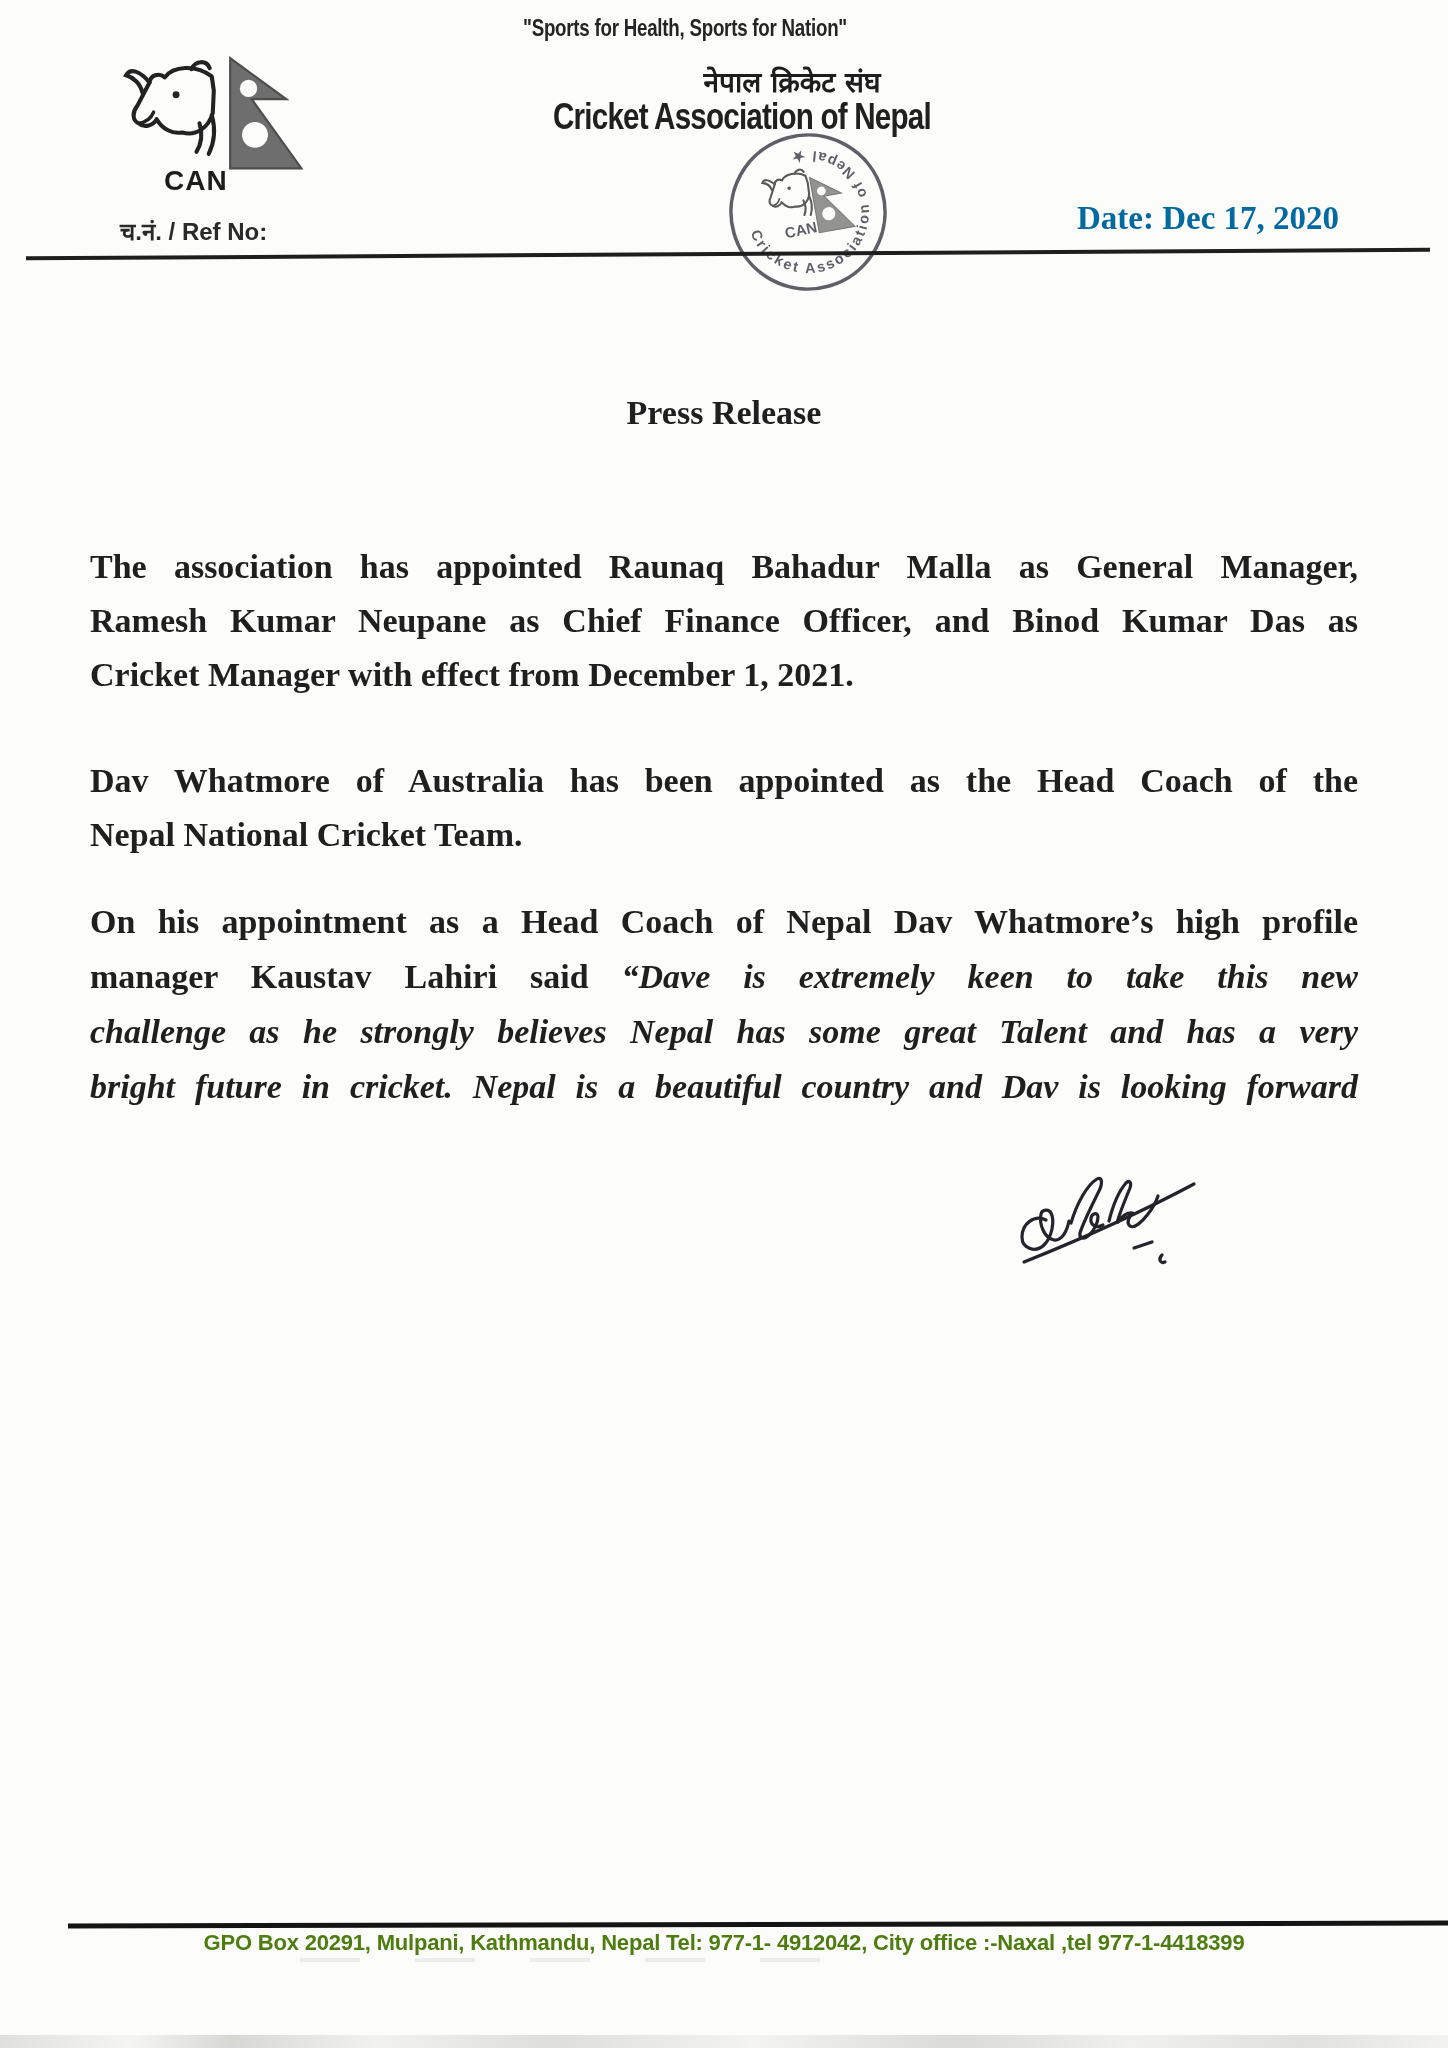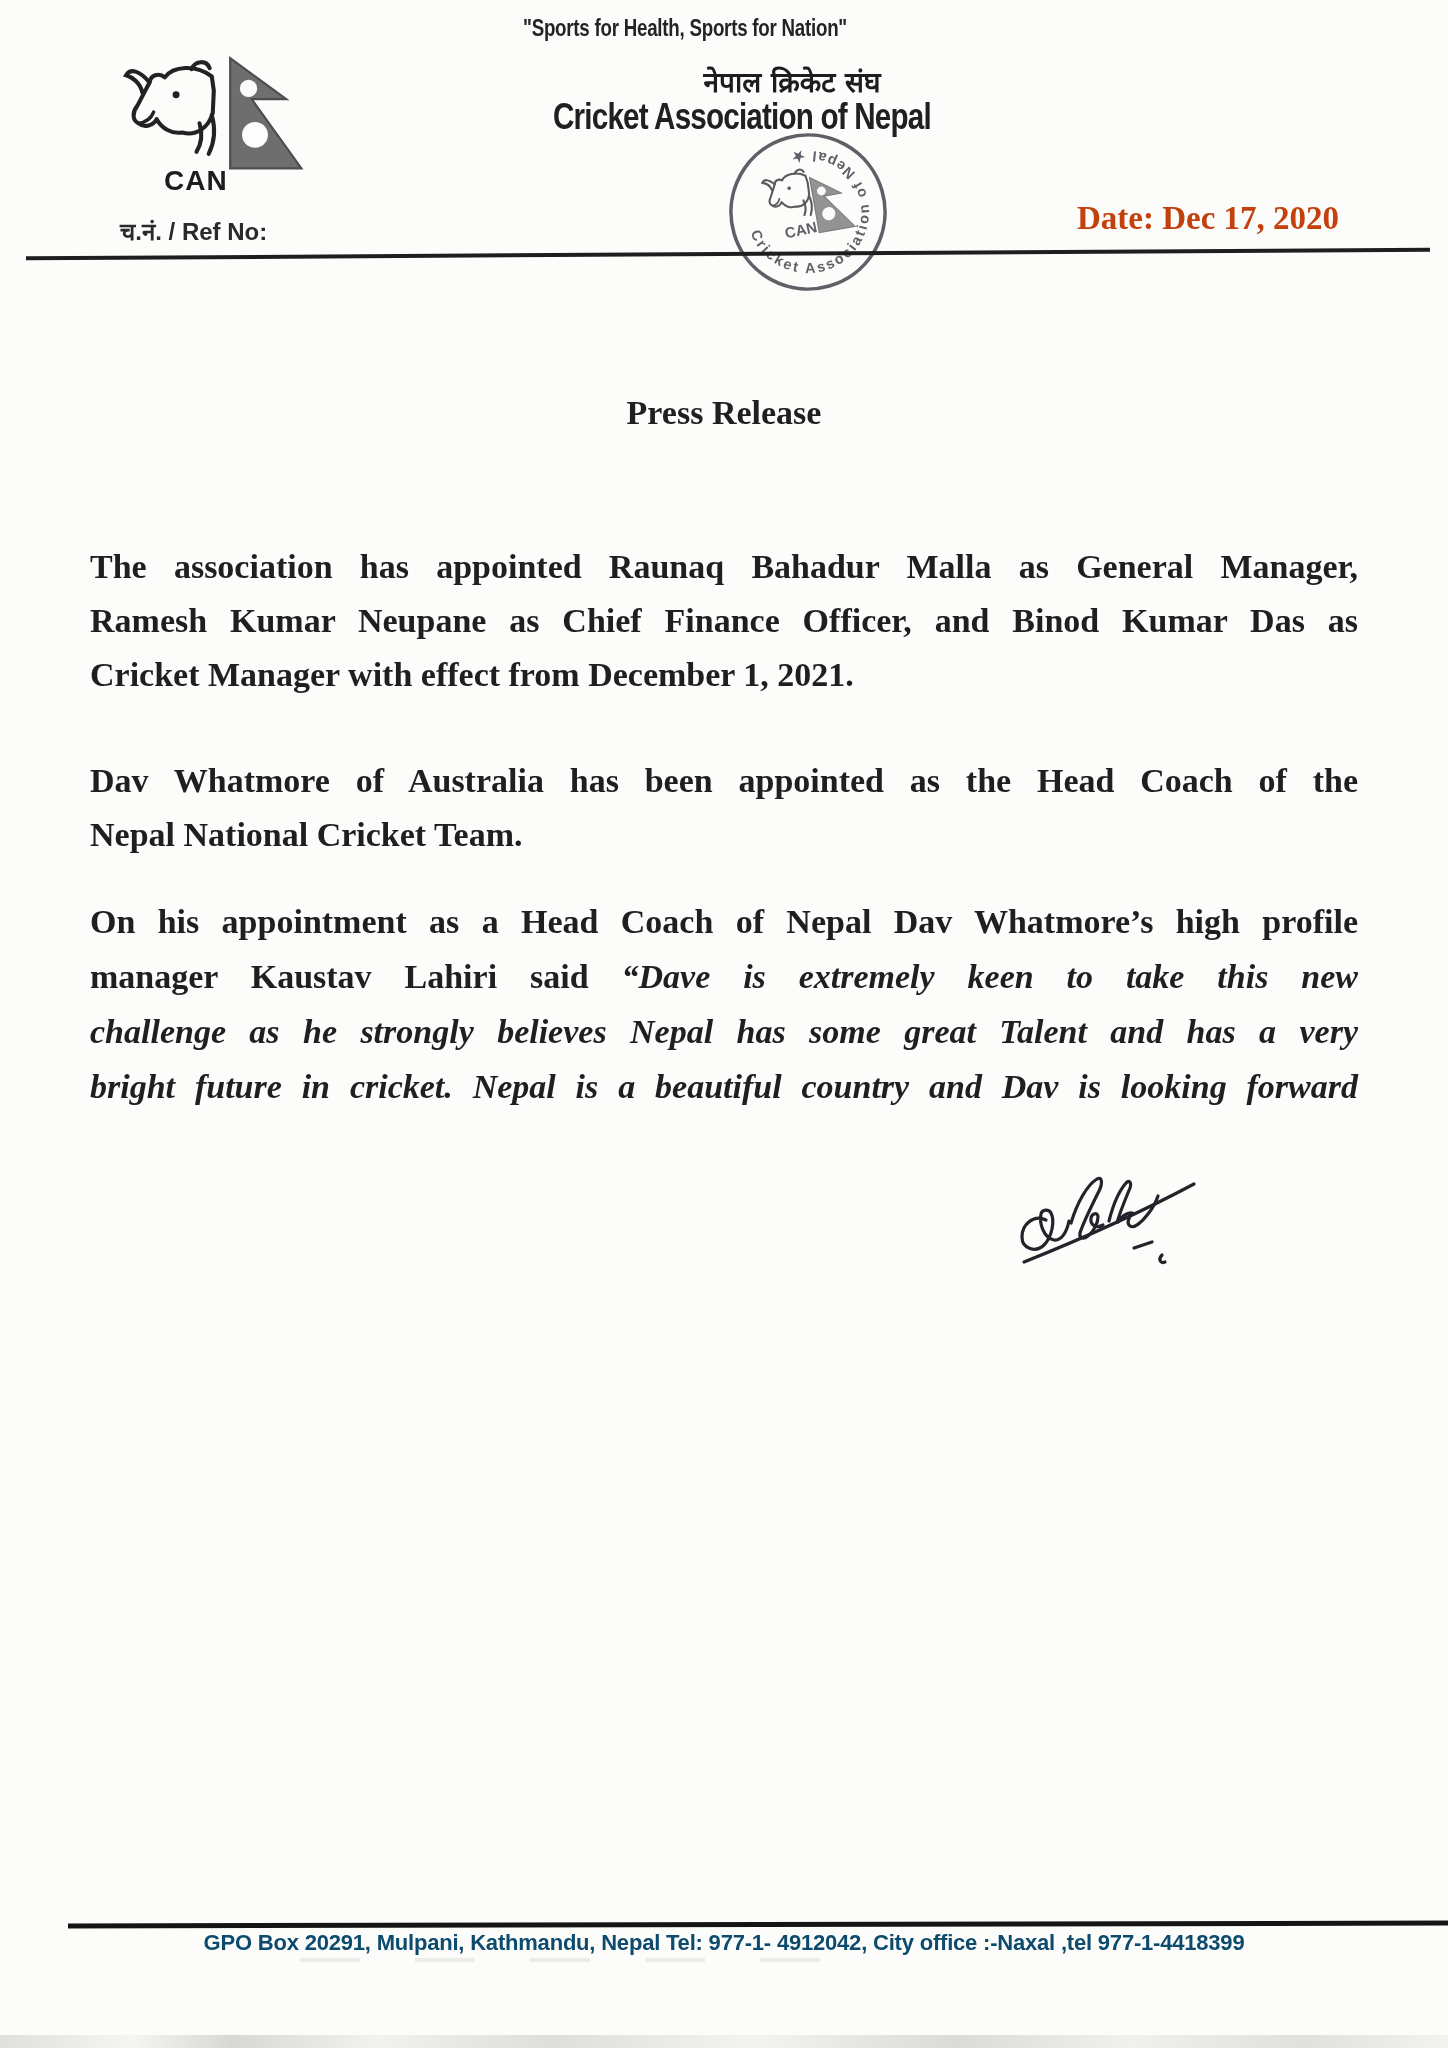"Date: Dec 17, 2020" .date-line { color: #c2410c -> #0369a1 }
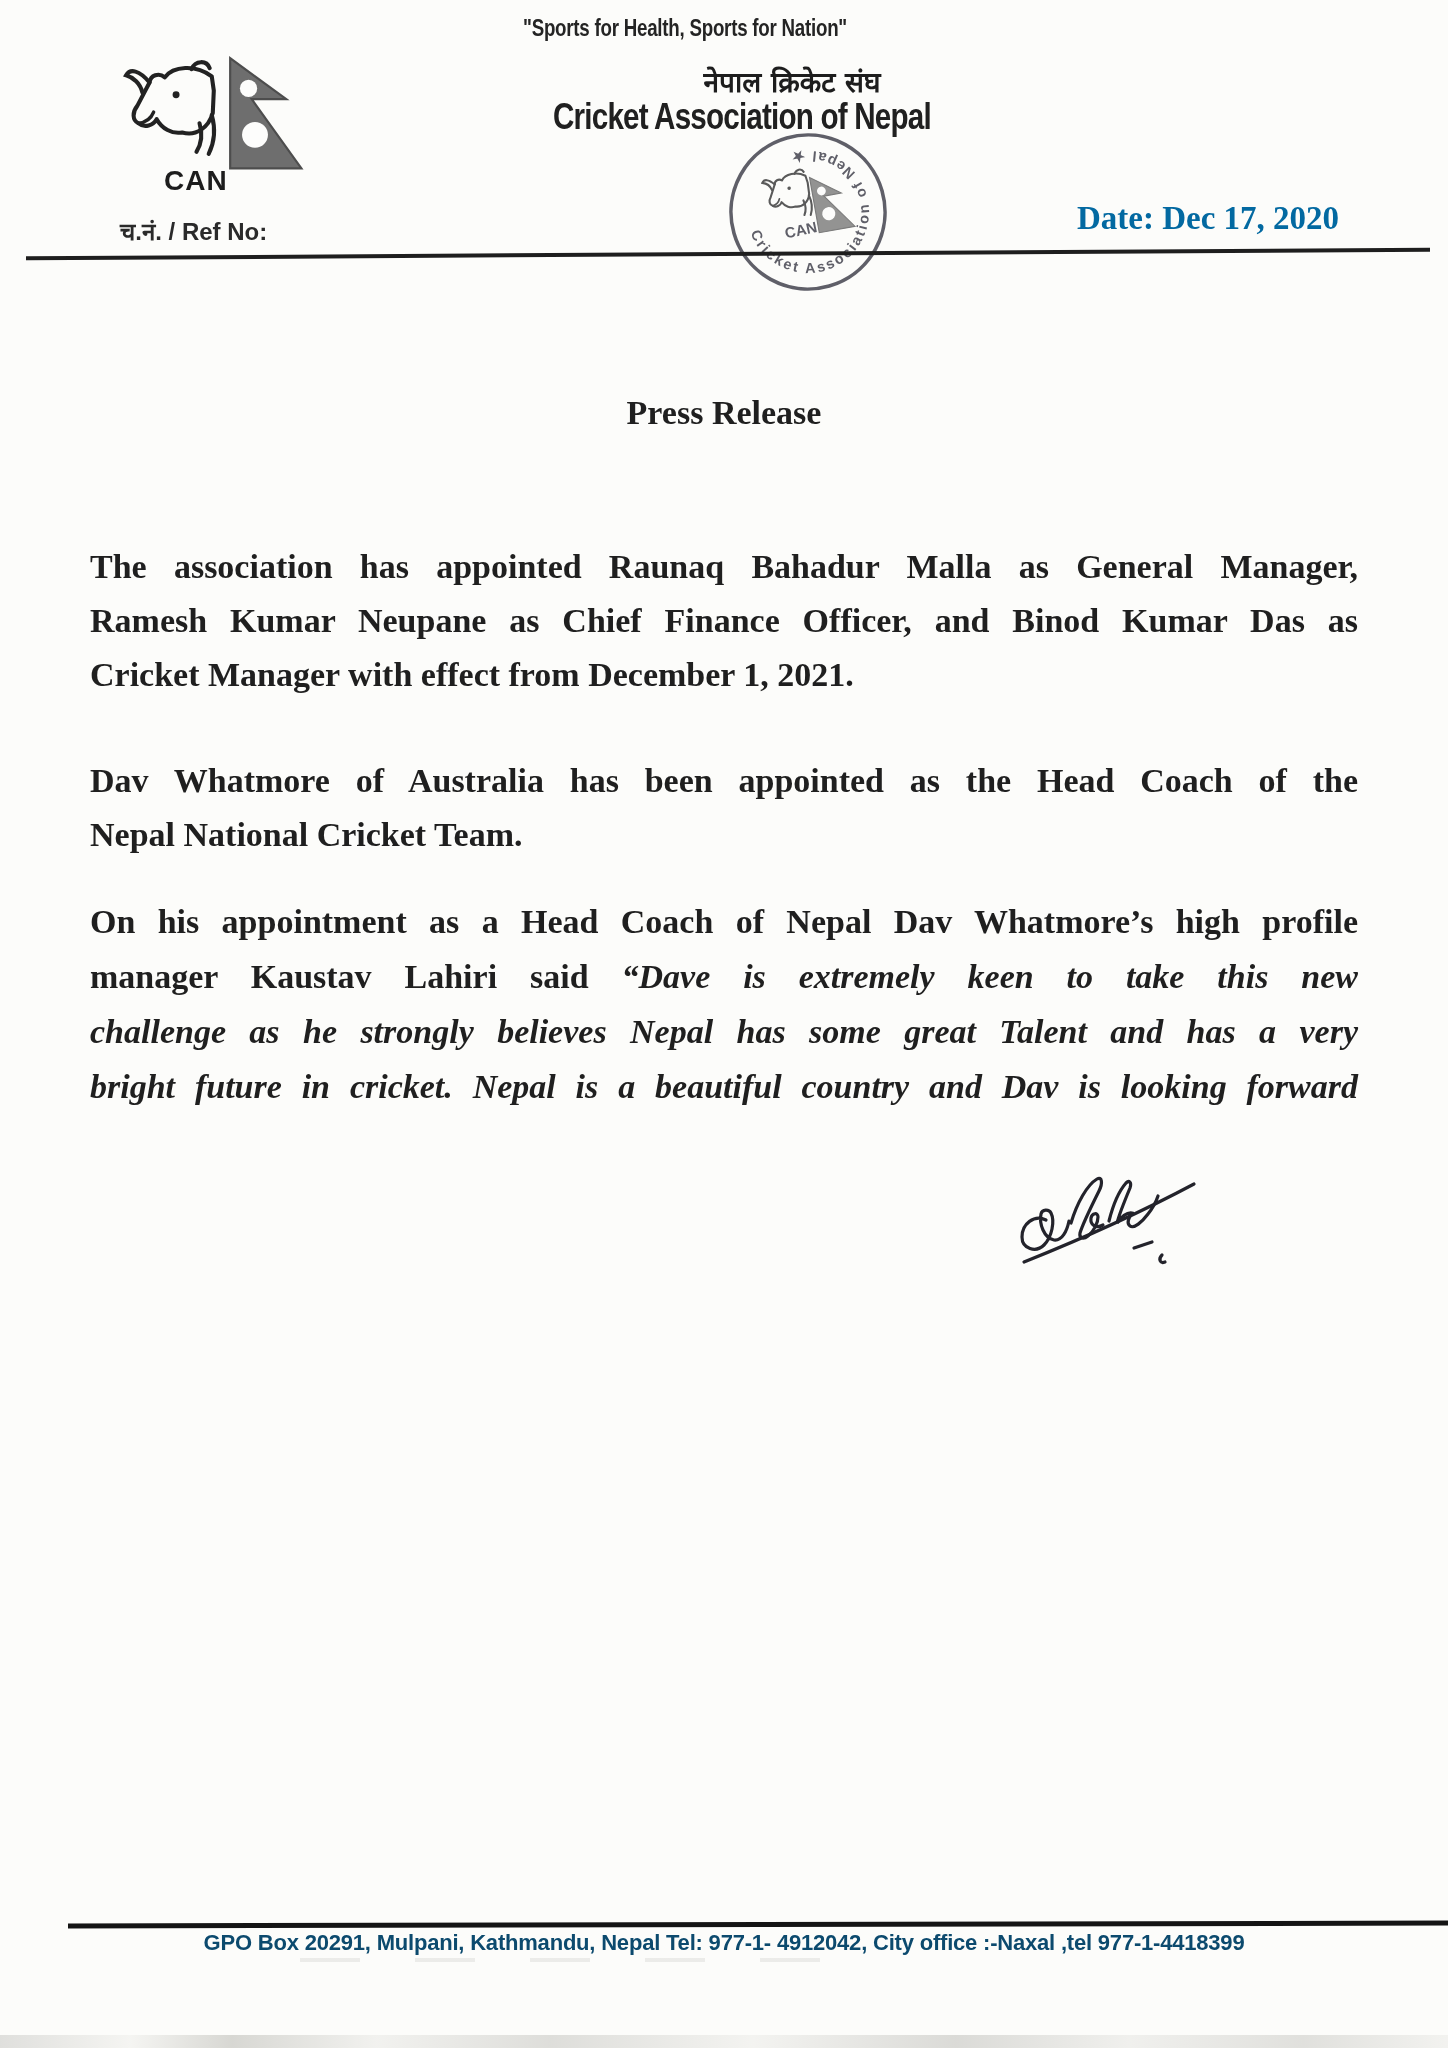"GPO Box 20291, Mulpani, Kathmandu," .footer-text { color: #0c4a6e -> #4d7c0f }
